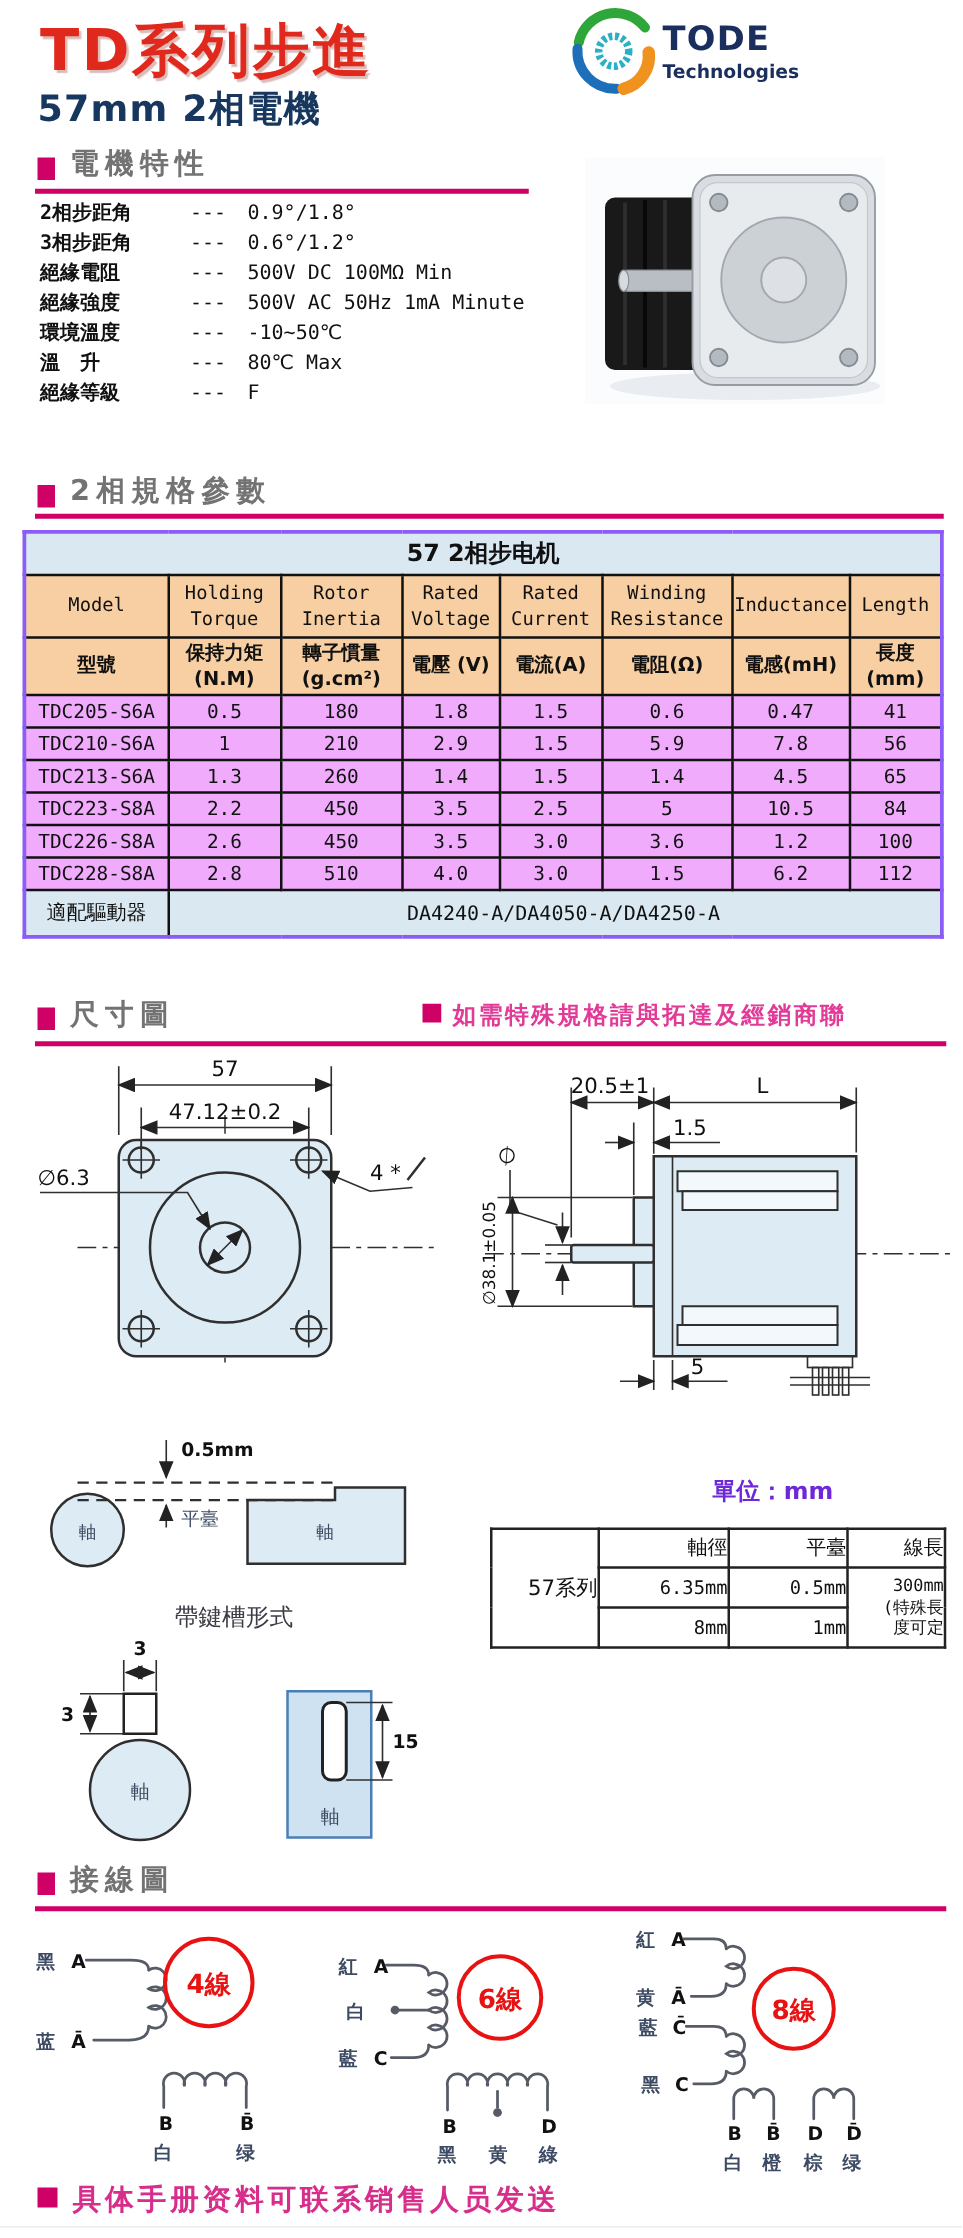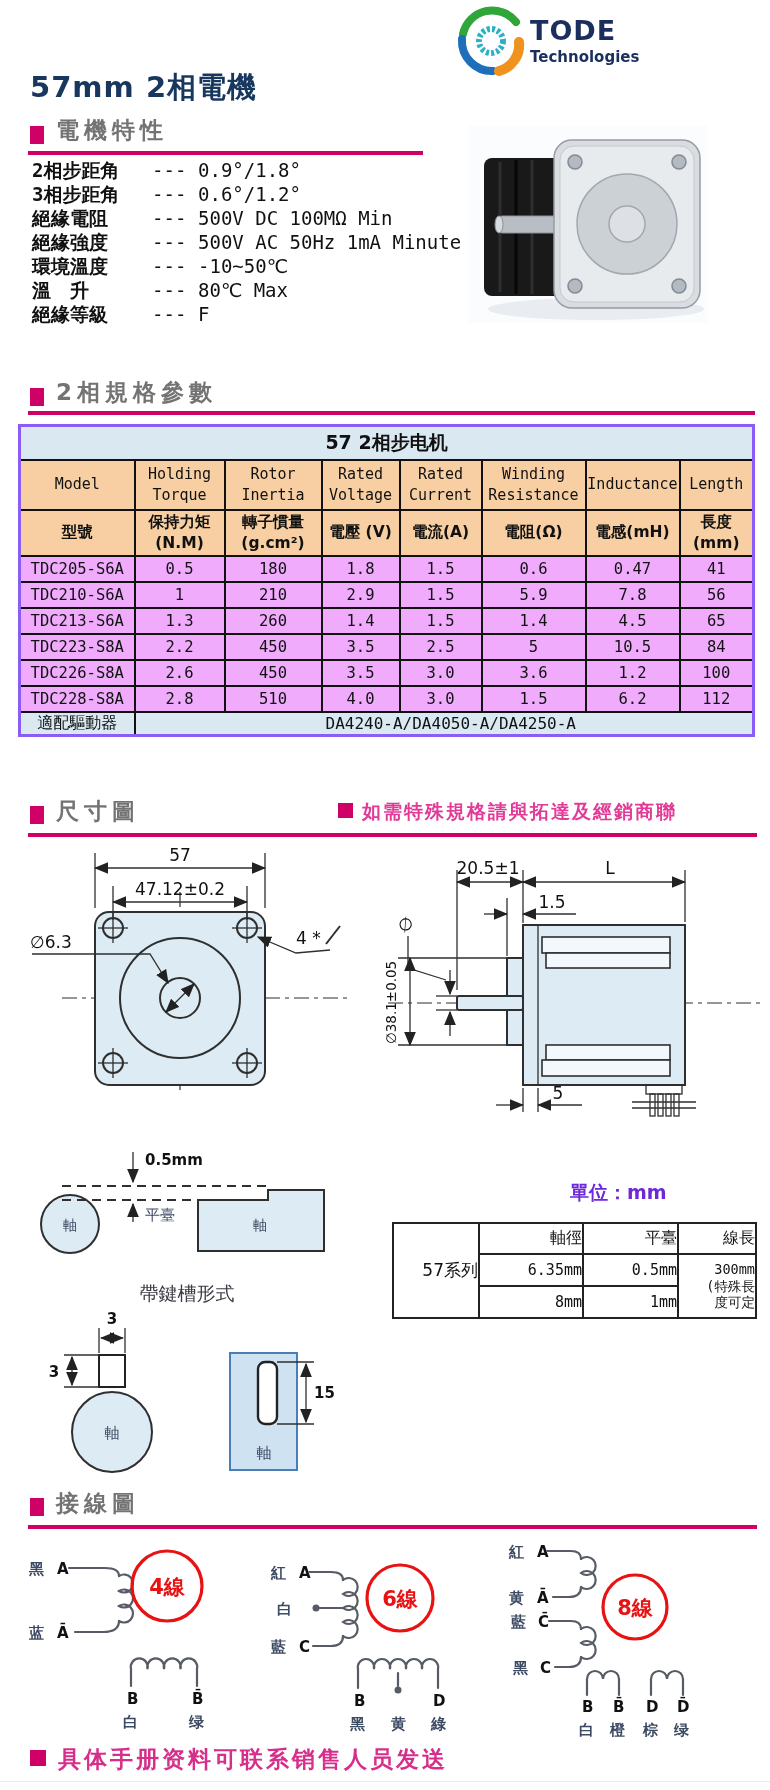"TD系列步進" div.abs { html: none -> <div>TD系列步進</div> }
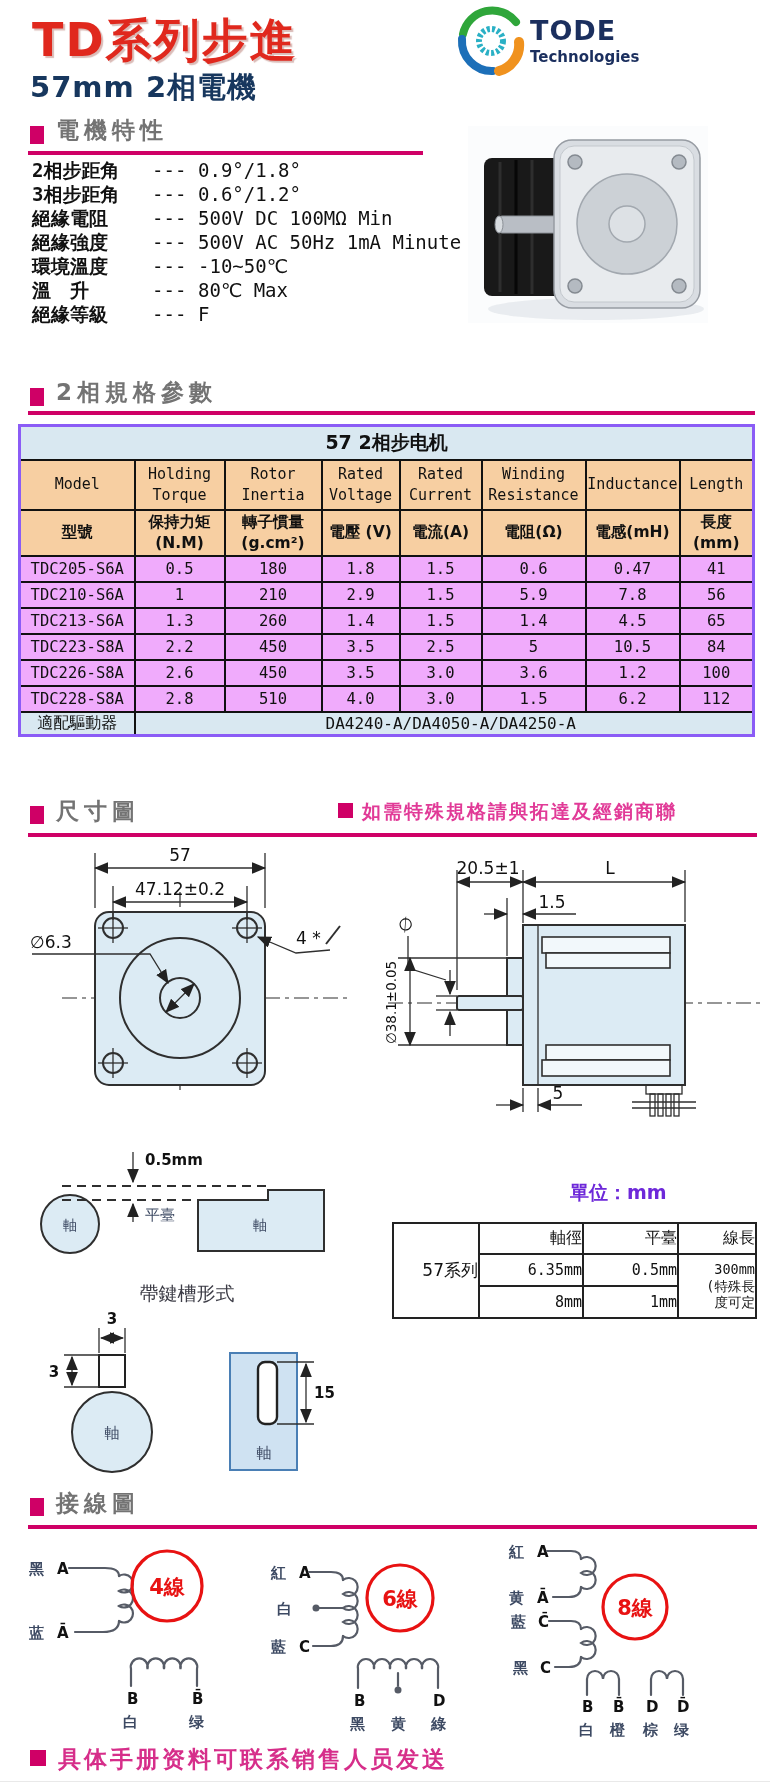"2相步距角" .spec-list { font-size: 19px -> 16px }
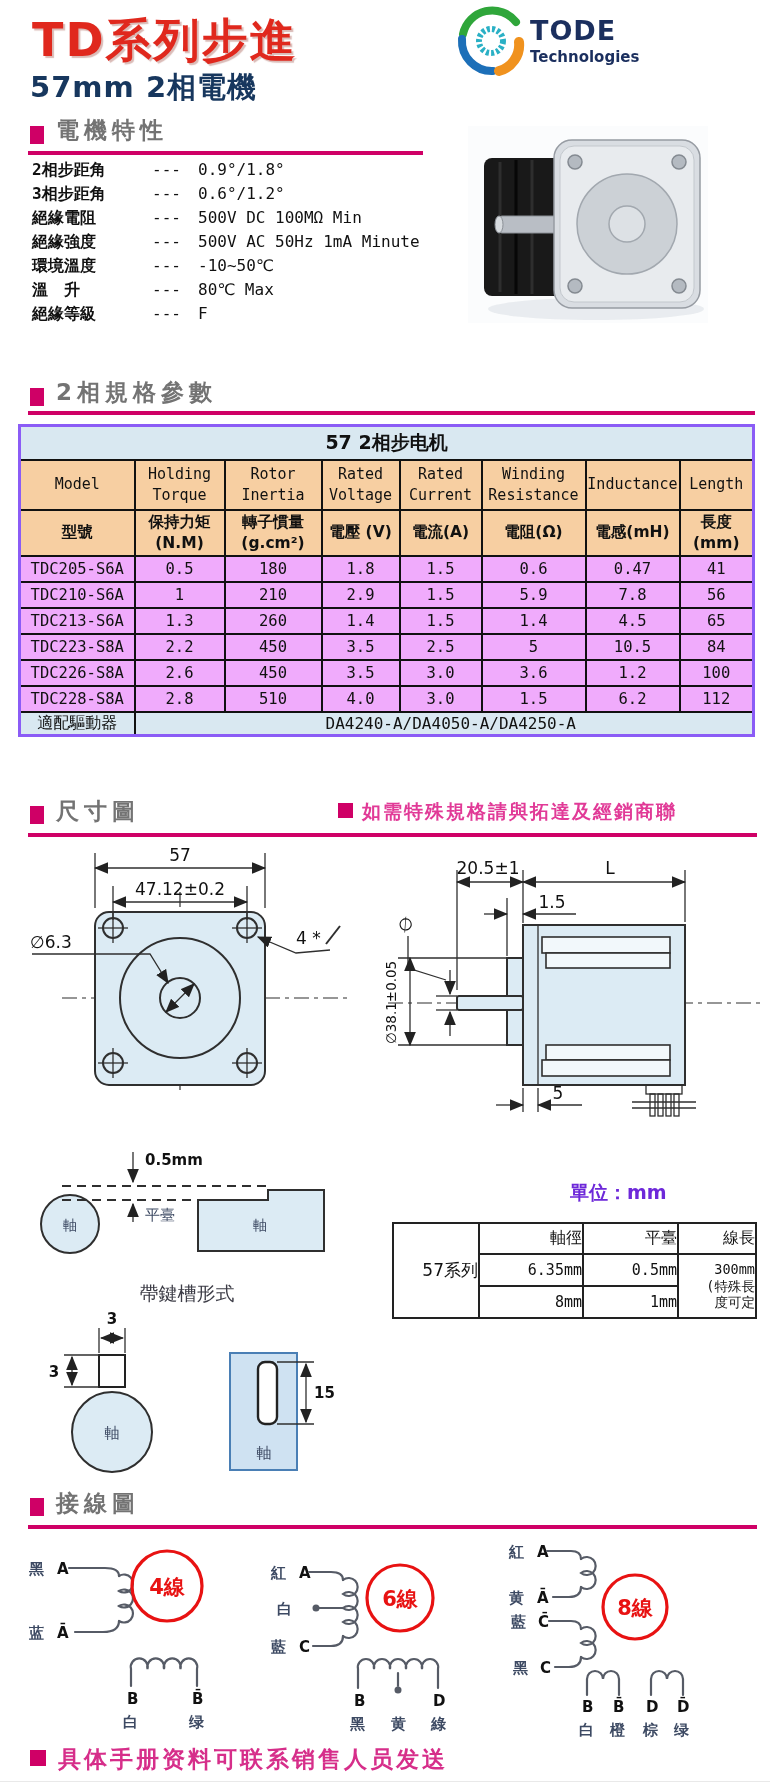"適配驅動器" .spec-table tr.driver td { height: 24px -> 38px }
